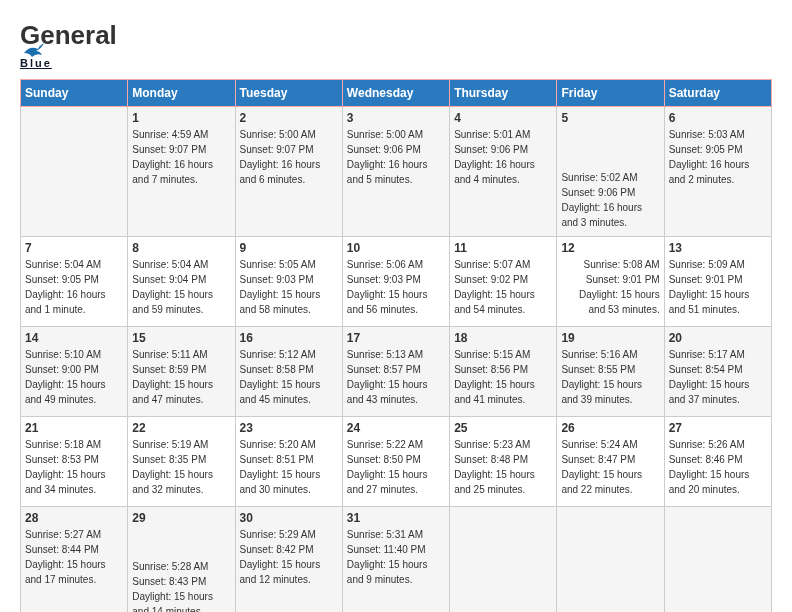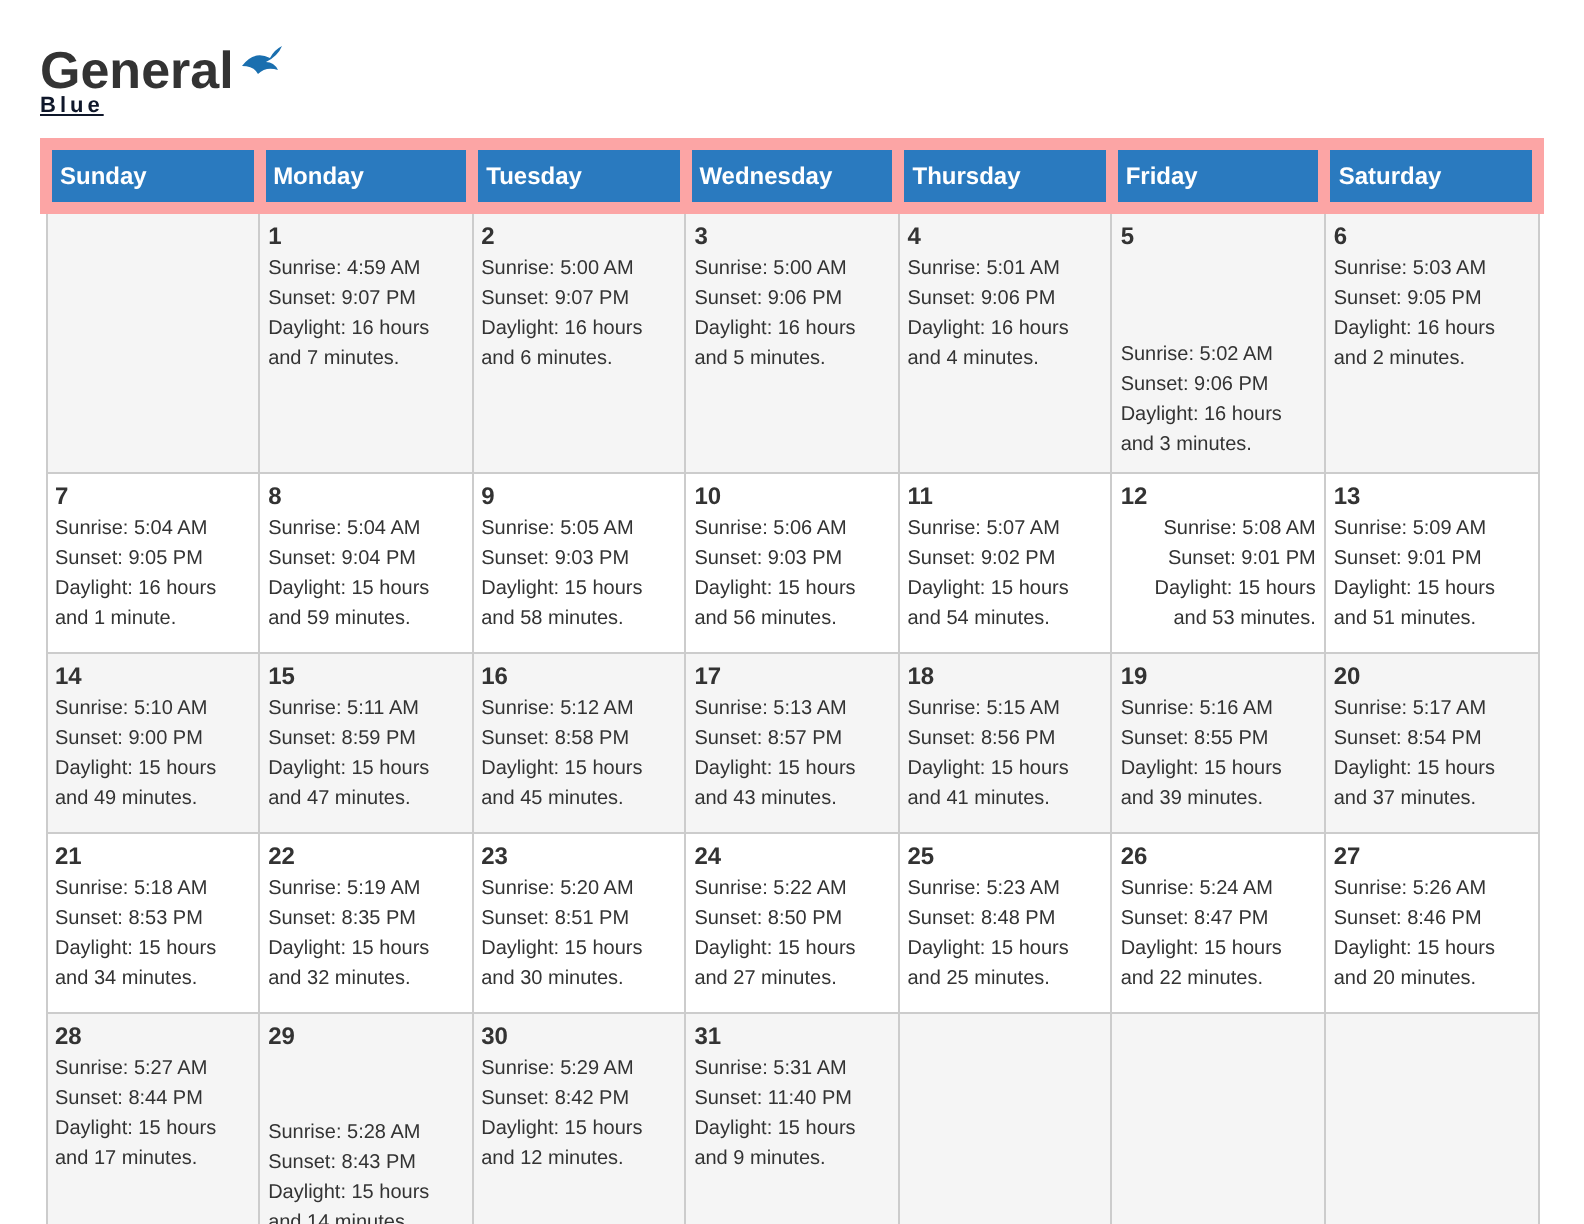"General" div { align-items: center -> flex-start; flex-direction: none -> column }
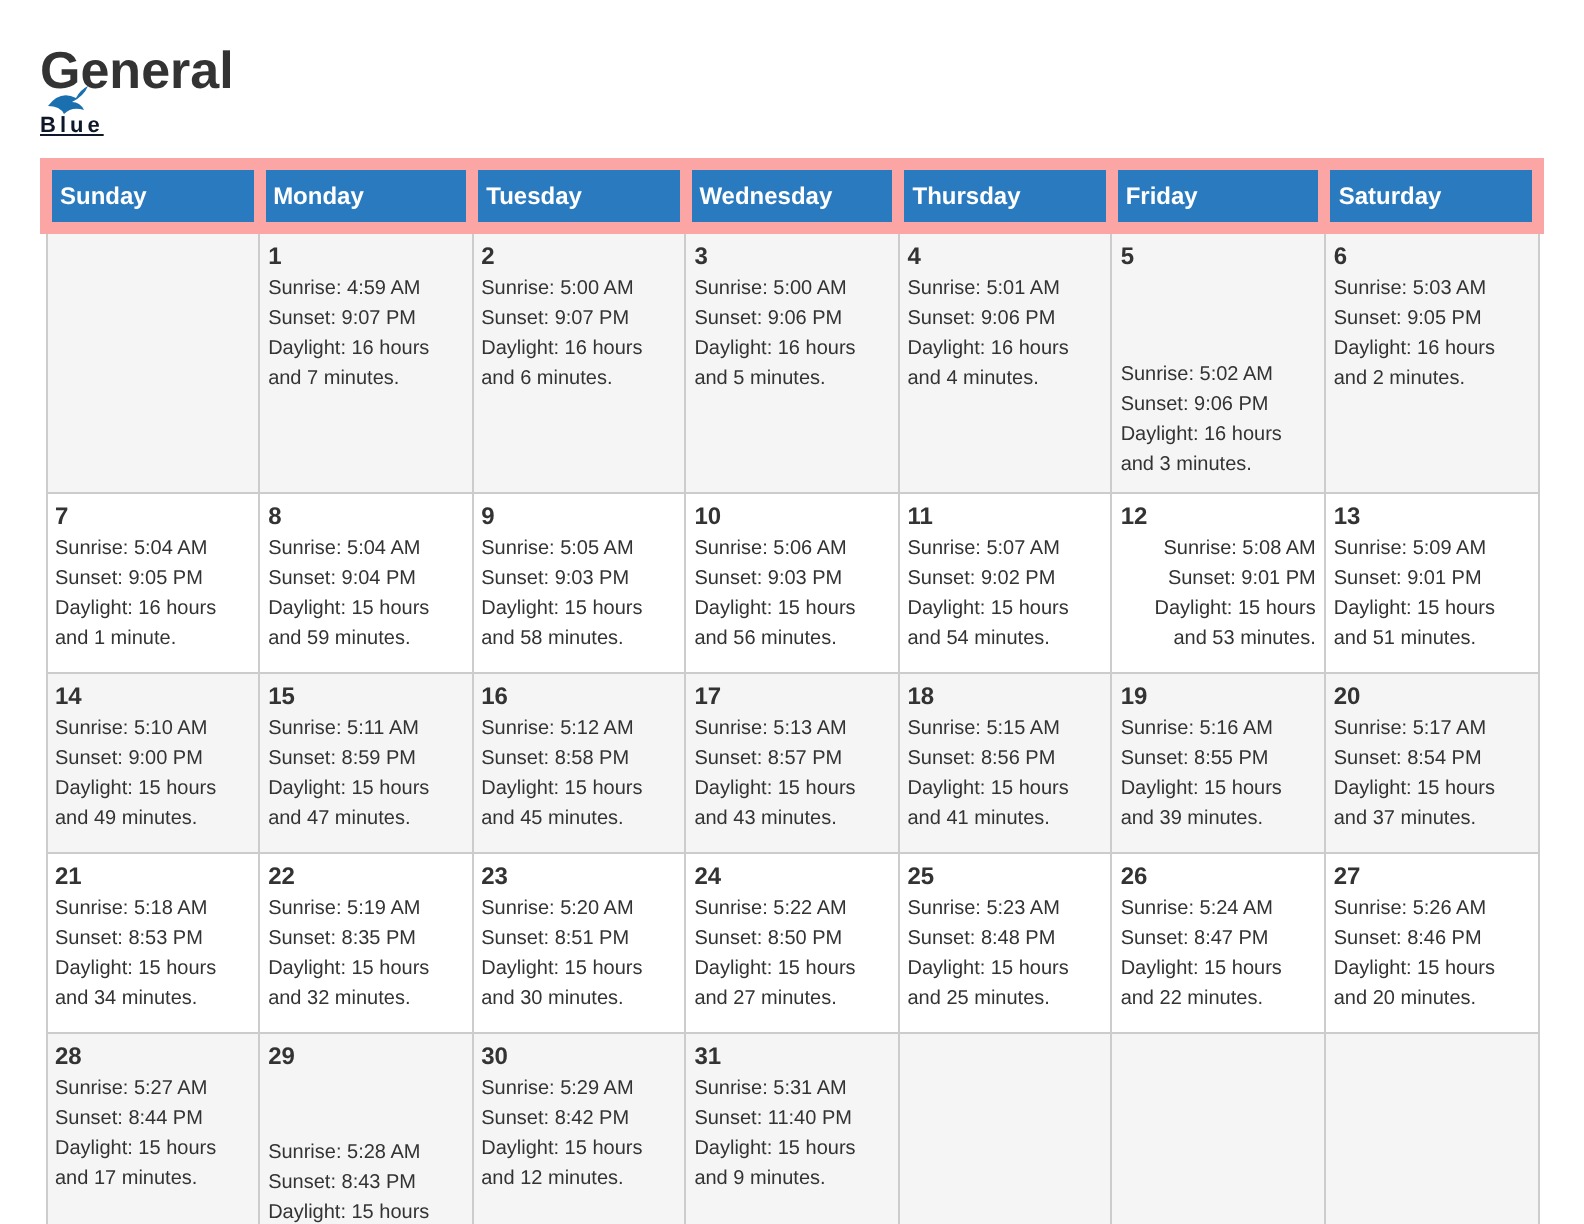"Sunday" thead tr th { border: 6px solid #fca5a5 -> 1px solid #fca5a5 }
